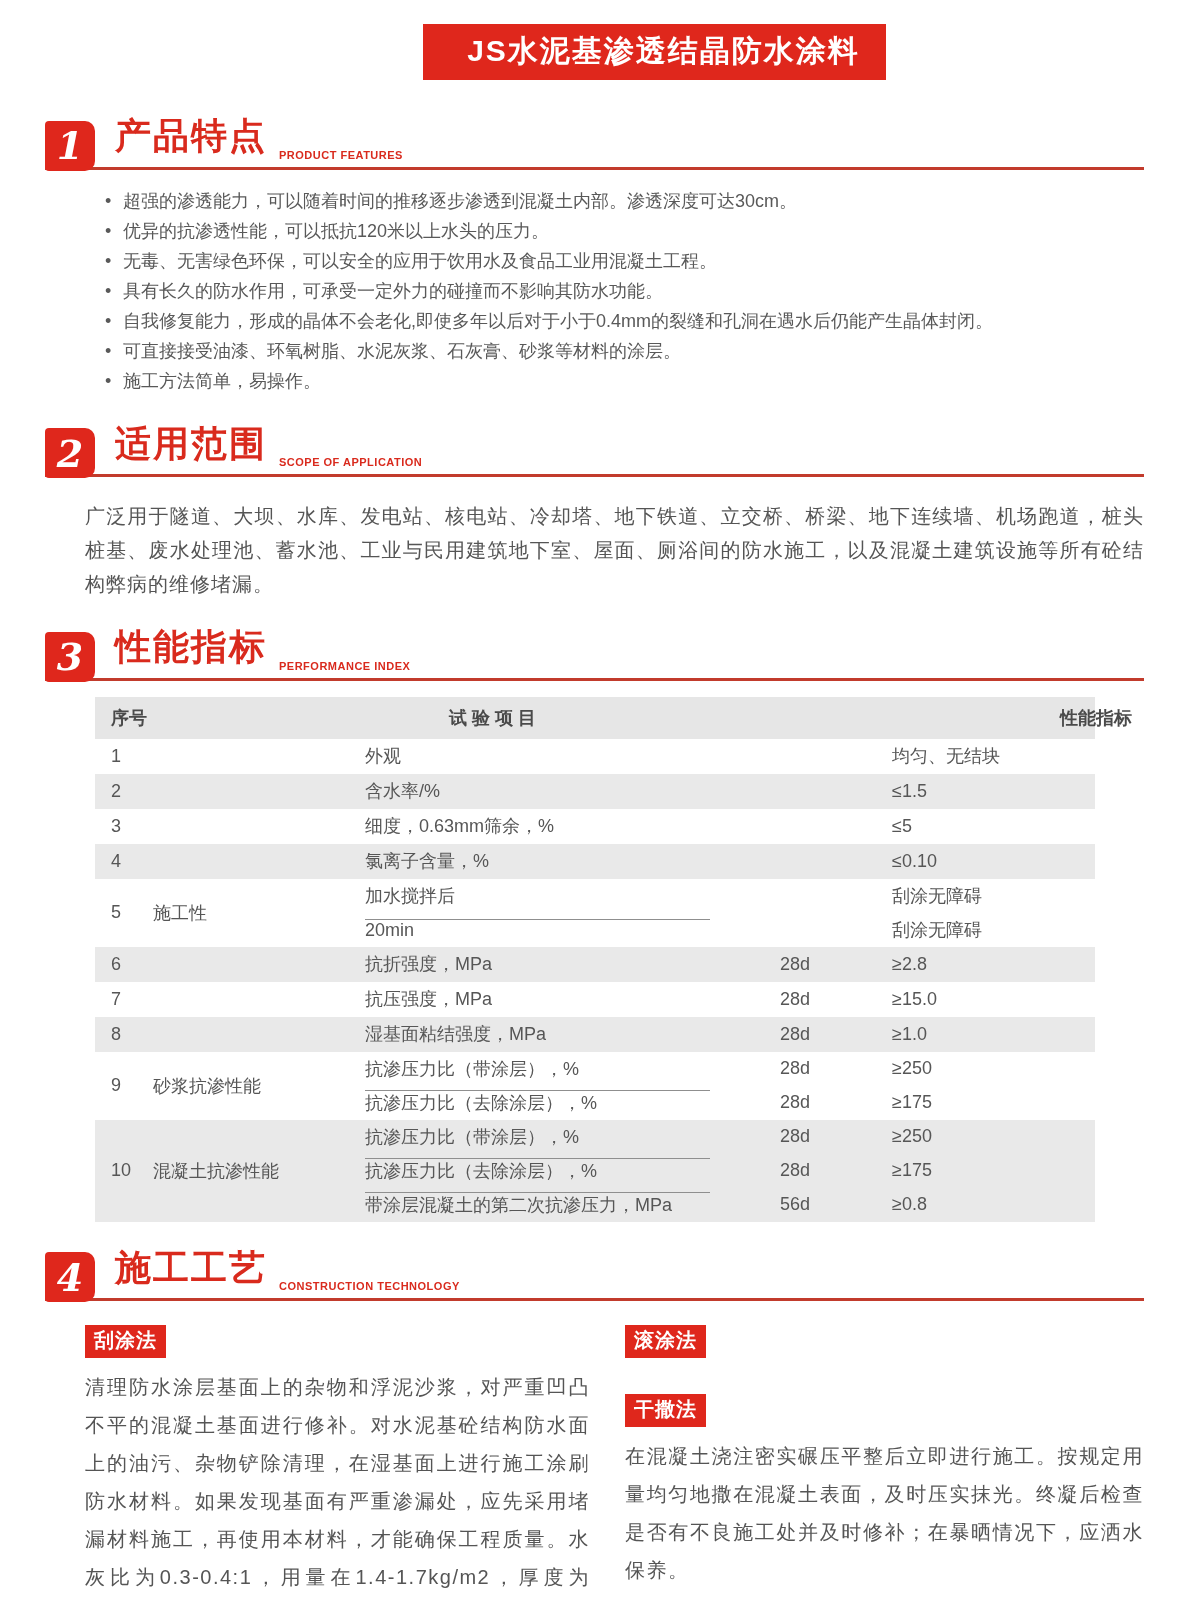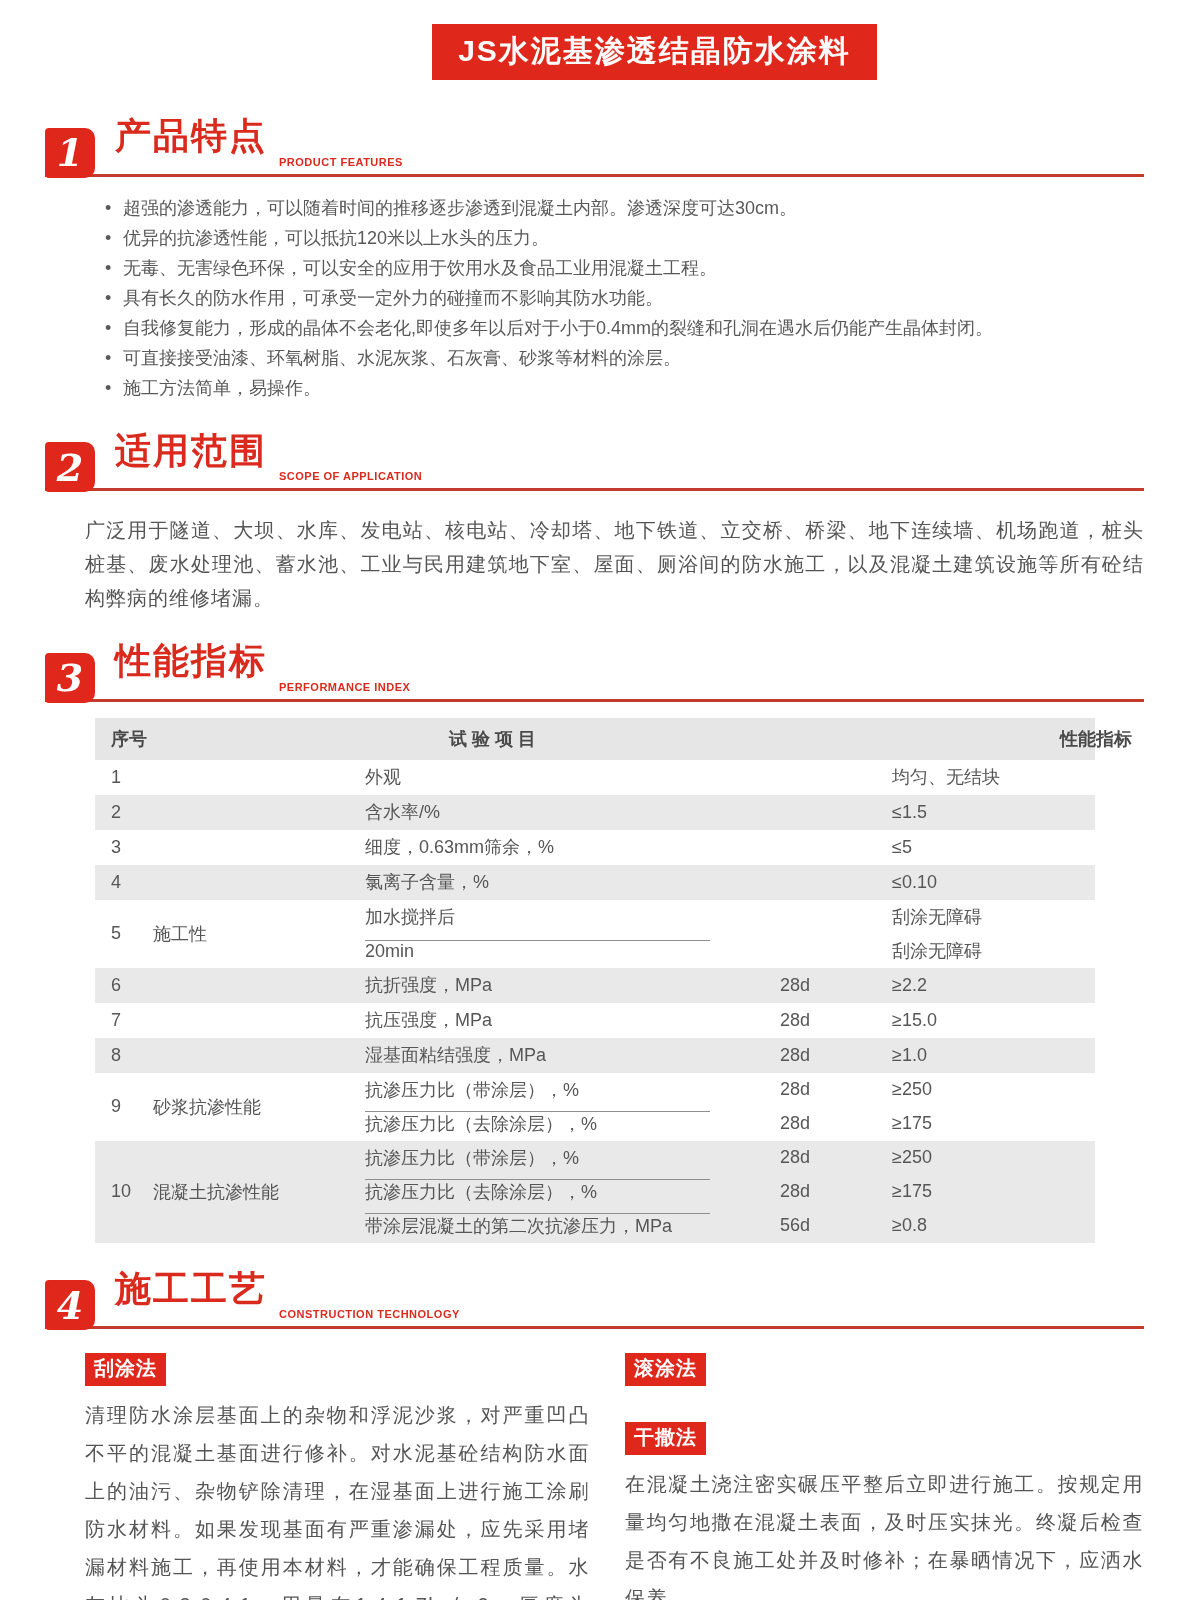"JS水泥基渗透结晶防水涂料" .title-box { padding: 7px 26px 8px 26px -> 7px 26px 8px 44px }
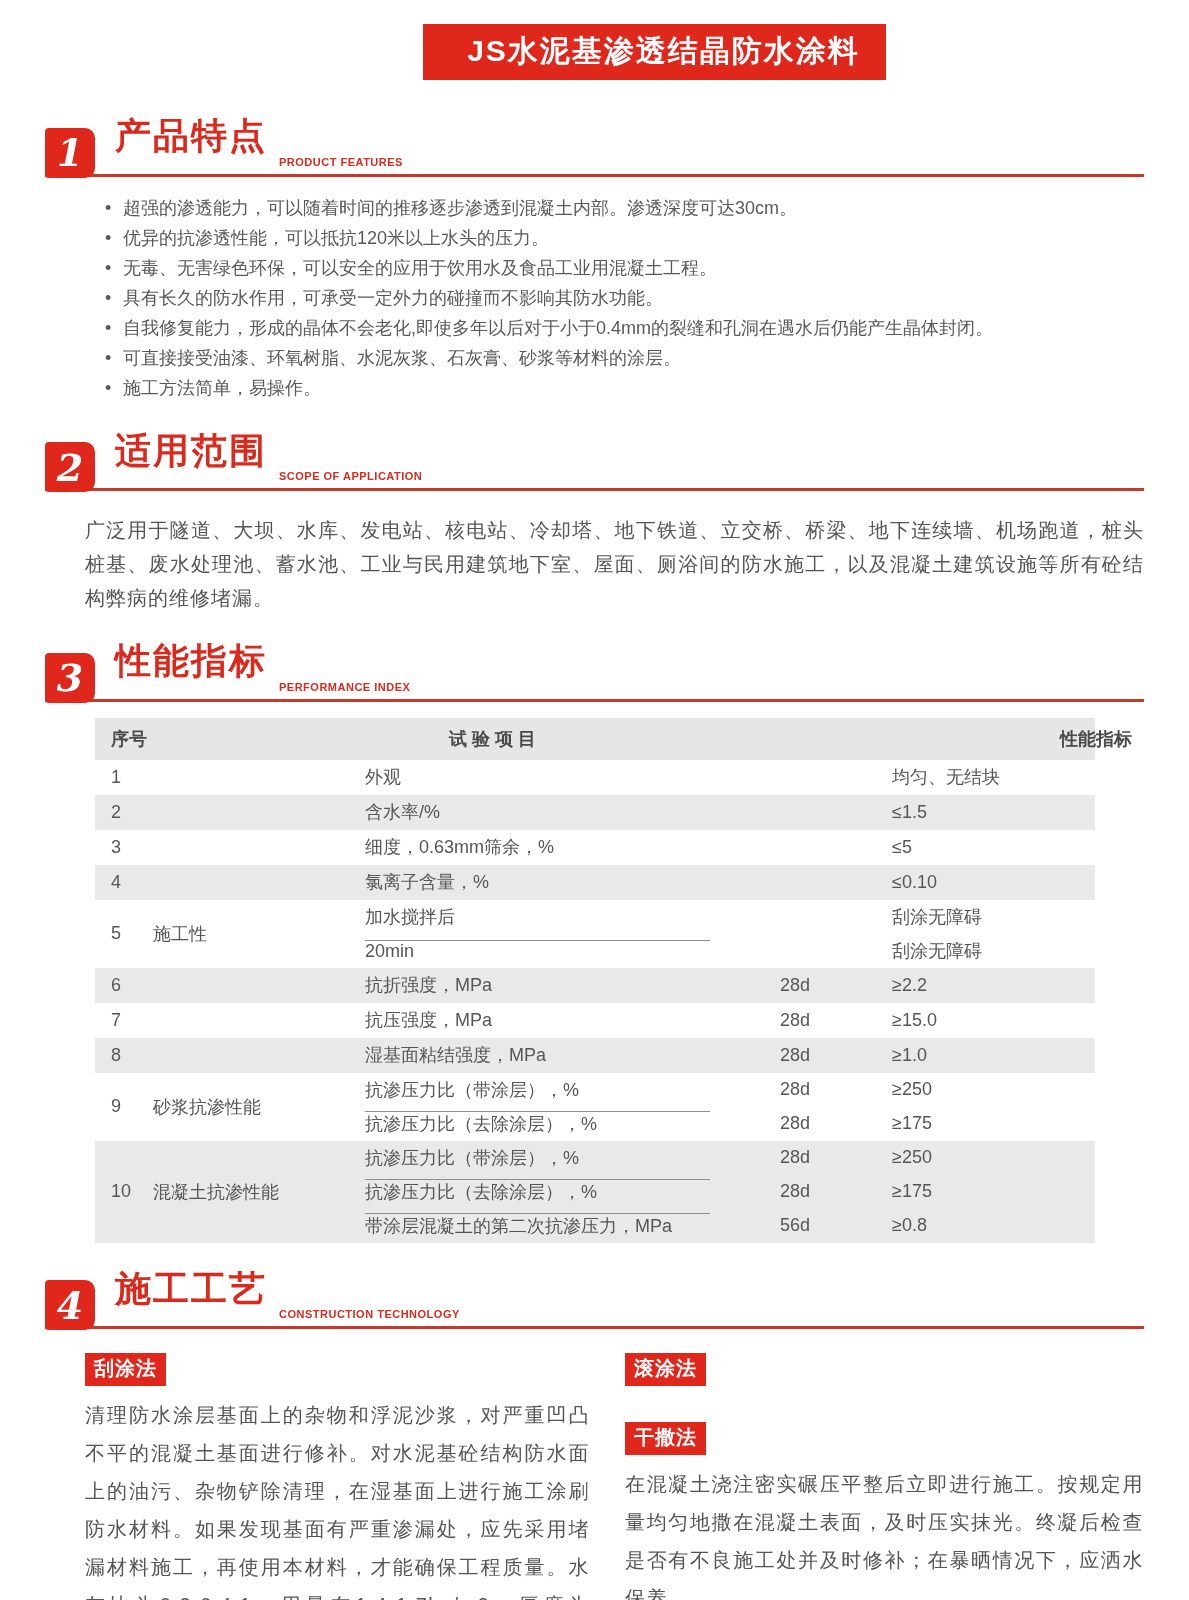"产品特点" .sec-title-zh { padding-bottom: 18px -> 11px }
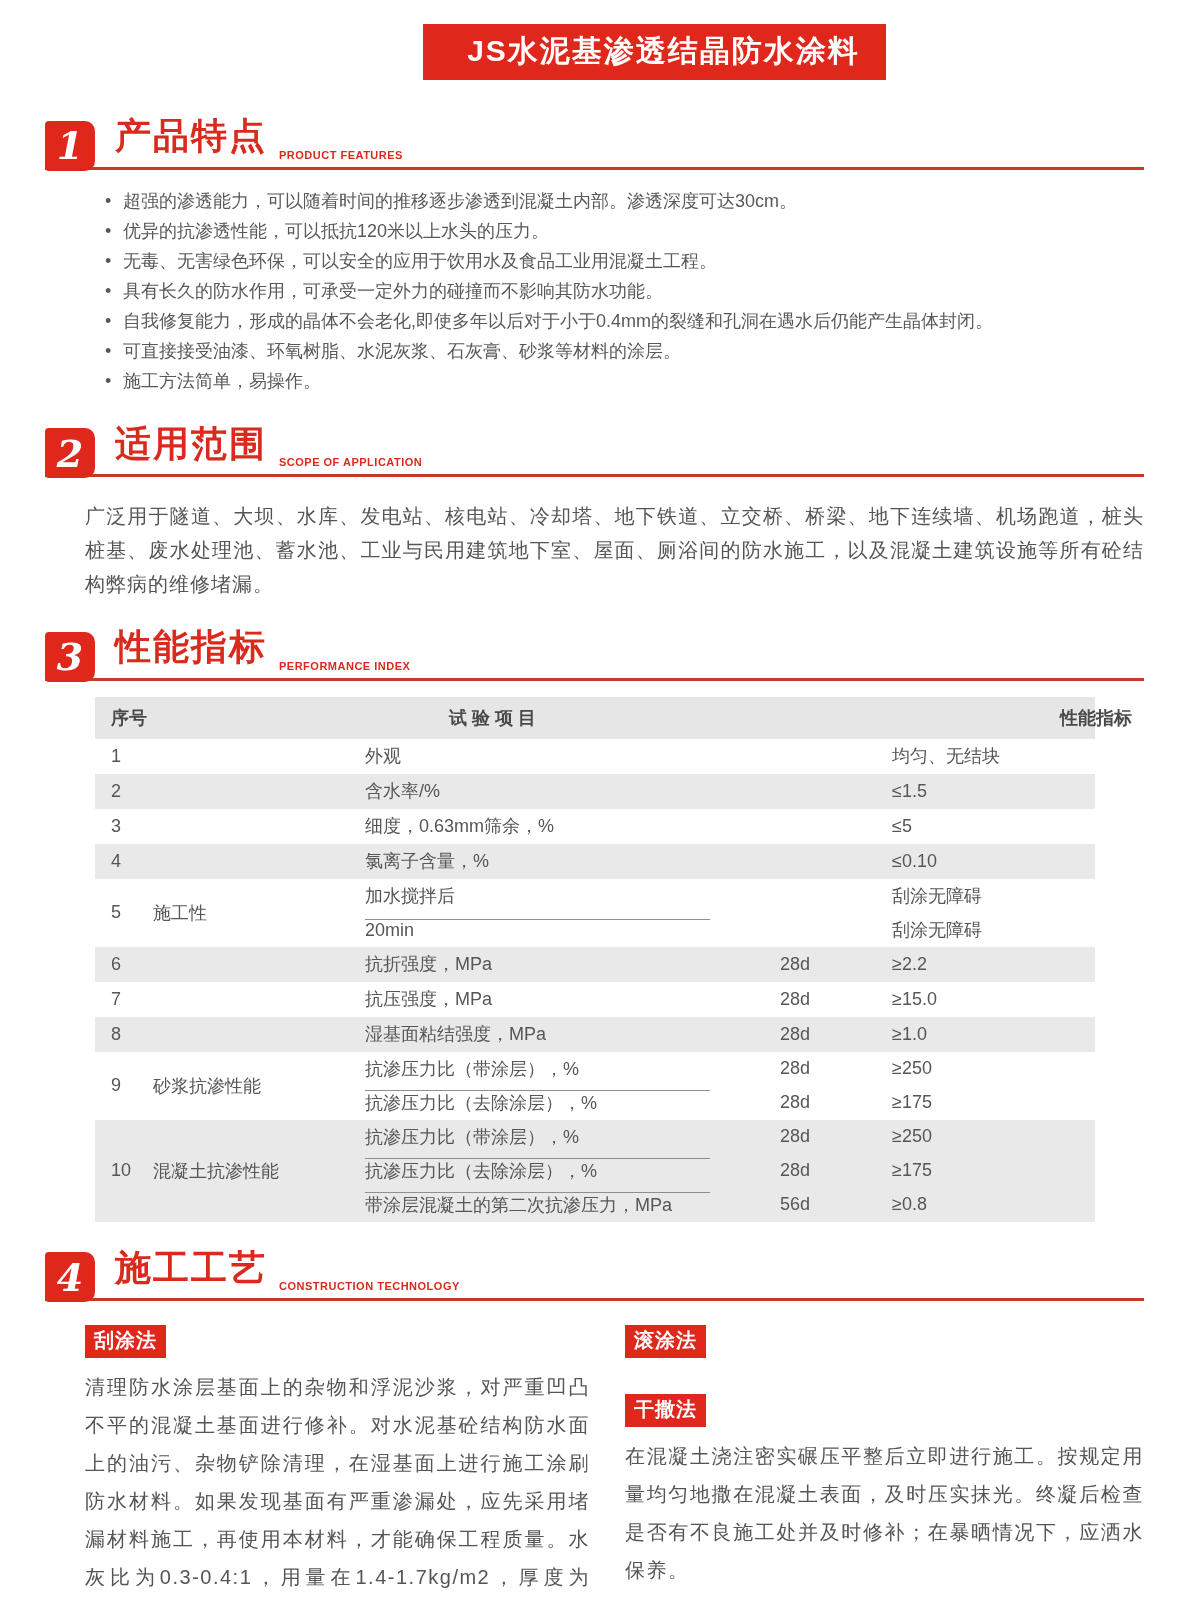"≥2.2" div.cell { text: 2.2 -> 2.8 }
